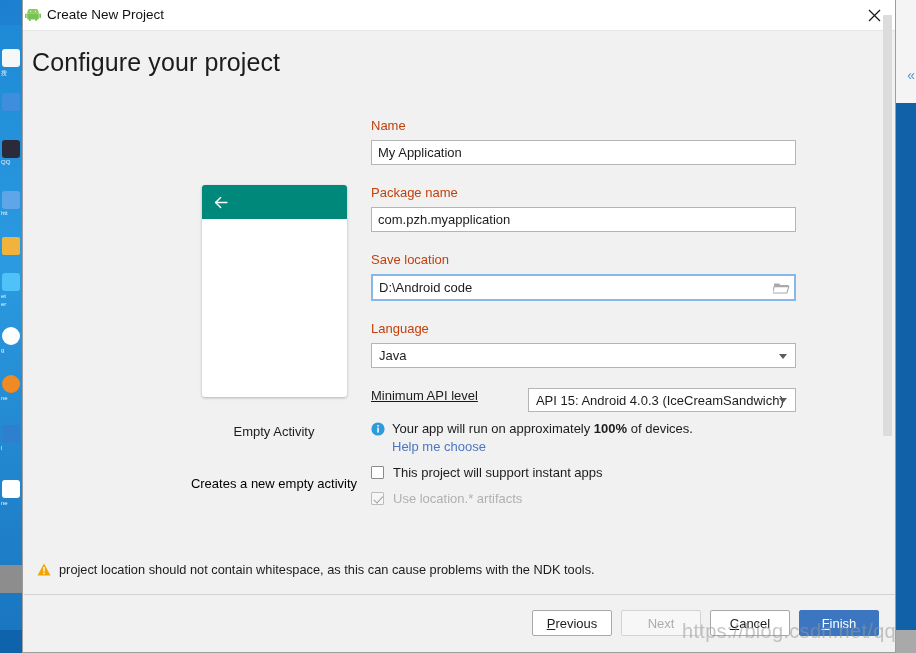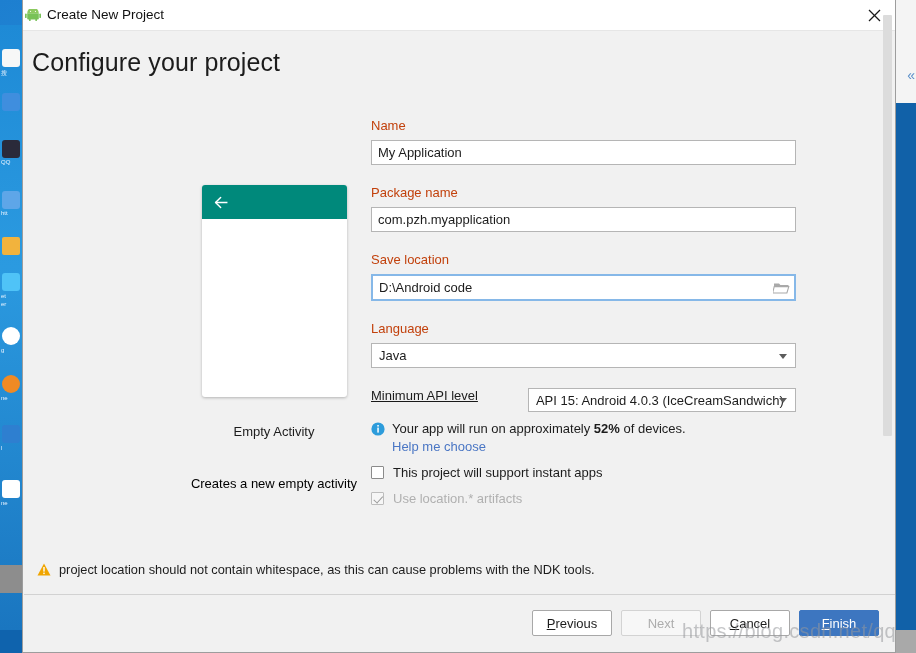"52%" span { text: 52% -> 100% }
